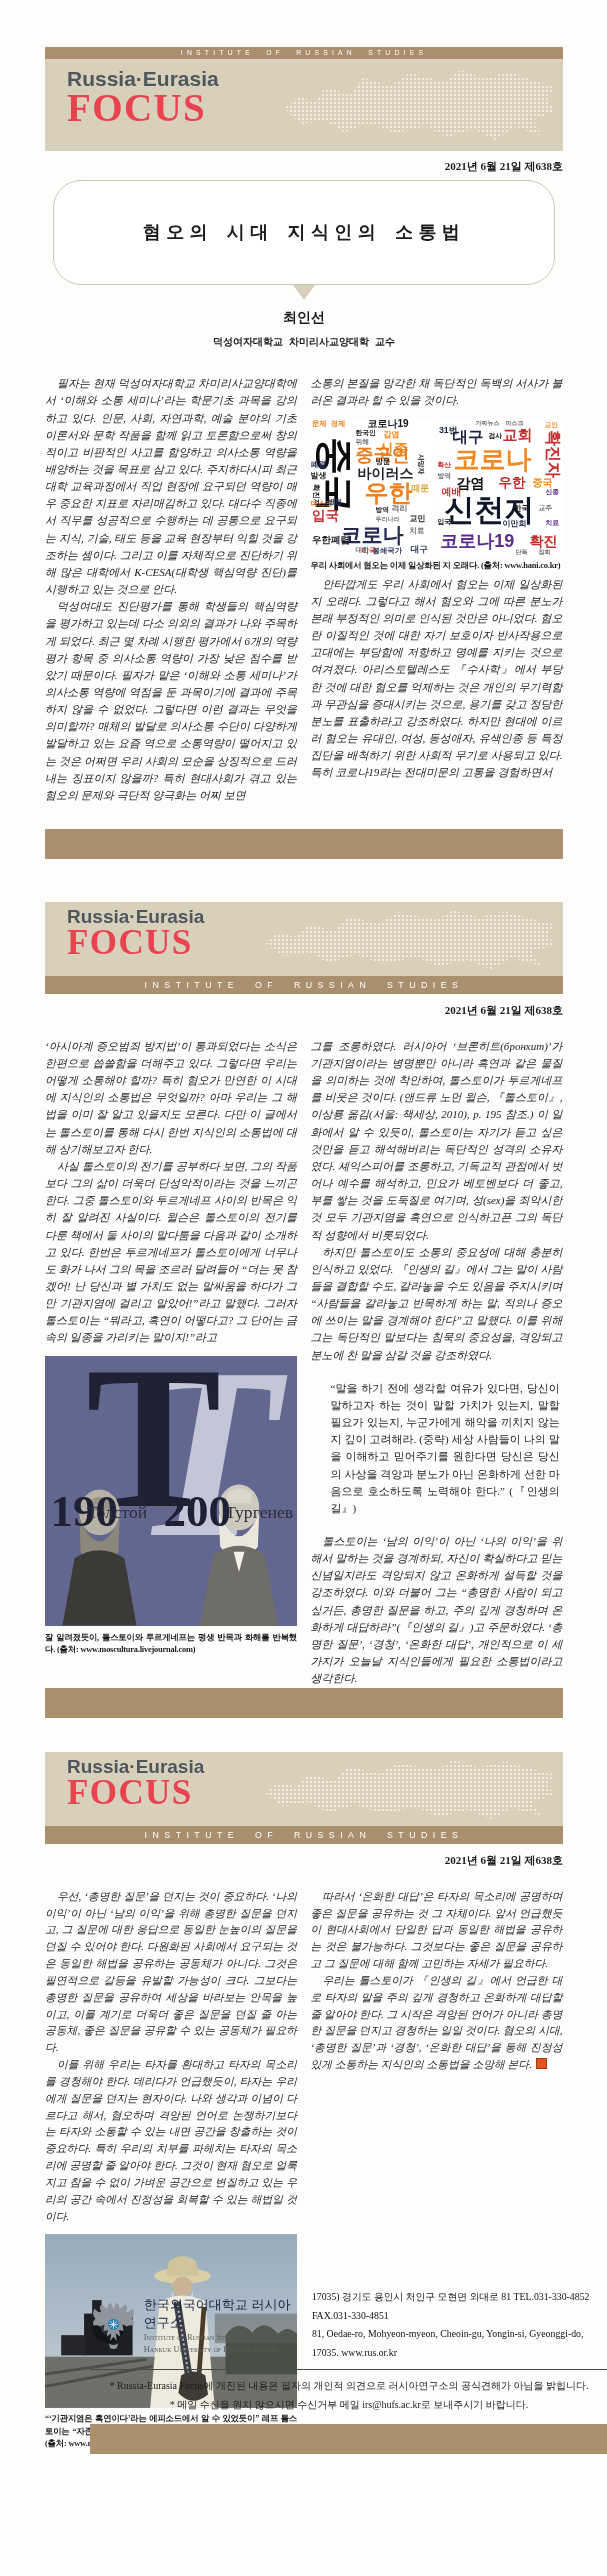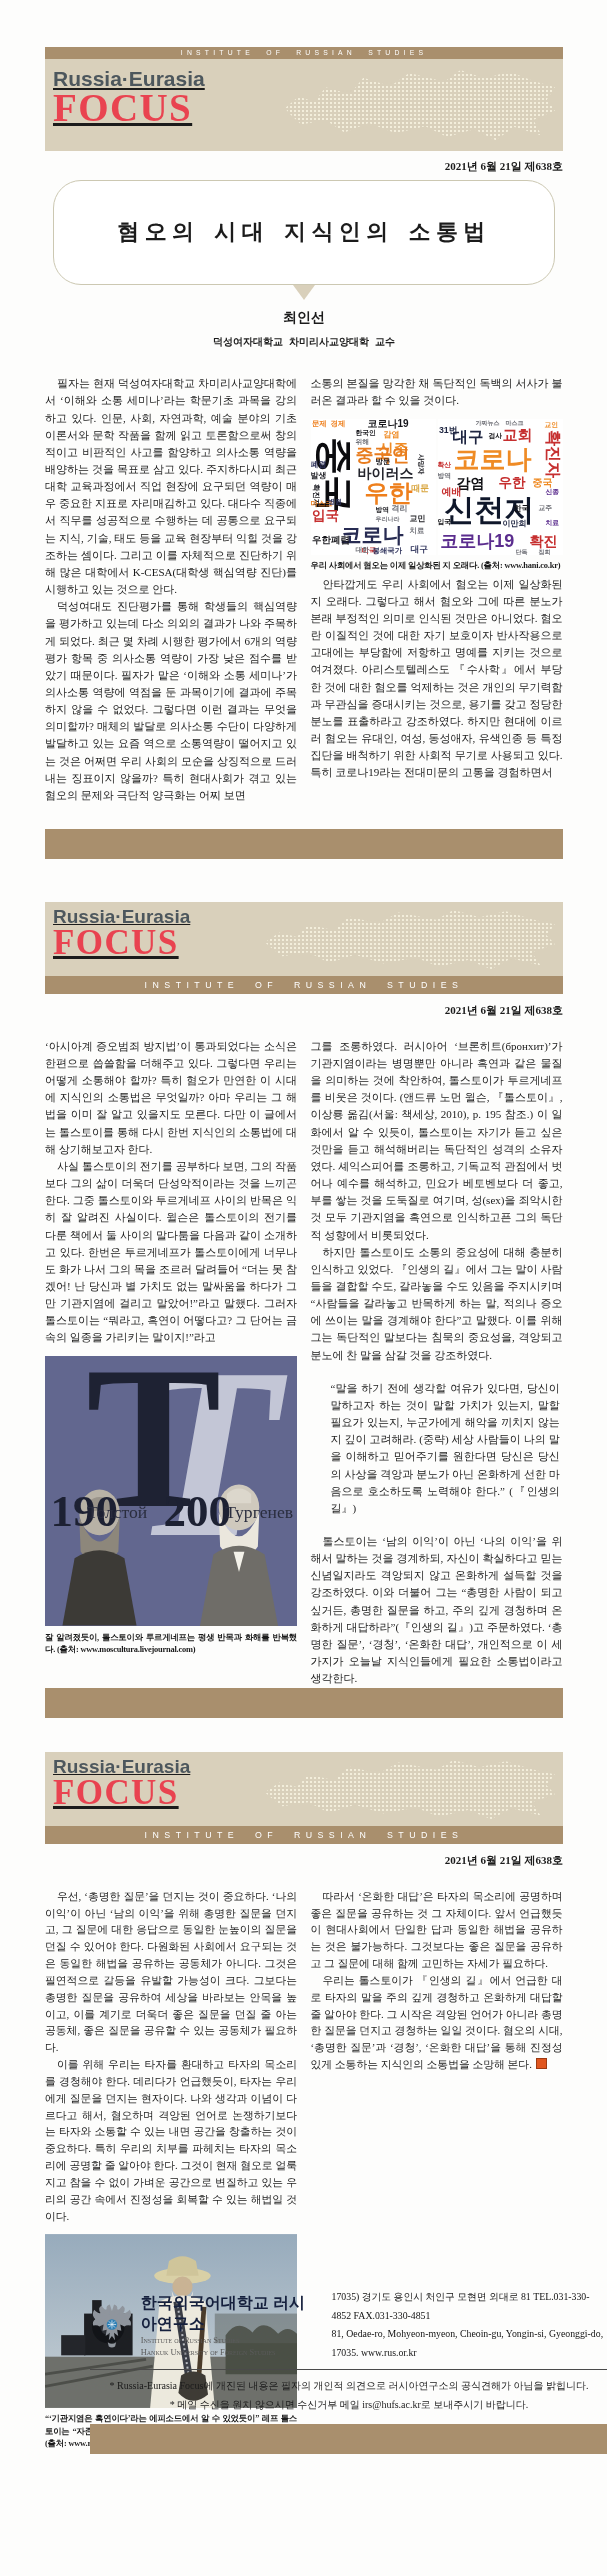"Russia·Eurasia" .logo { left: 8px -> 22px; text-decoration: underline -> none }
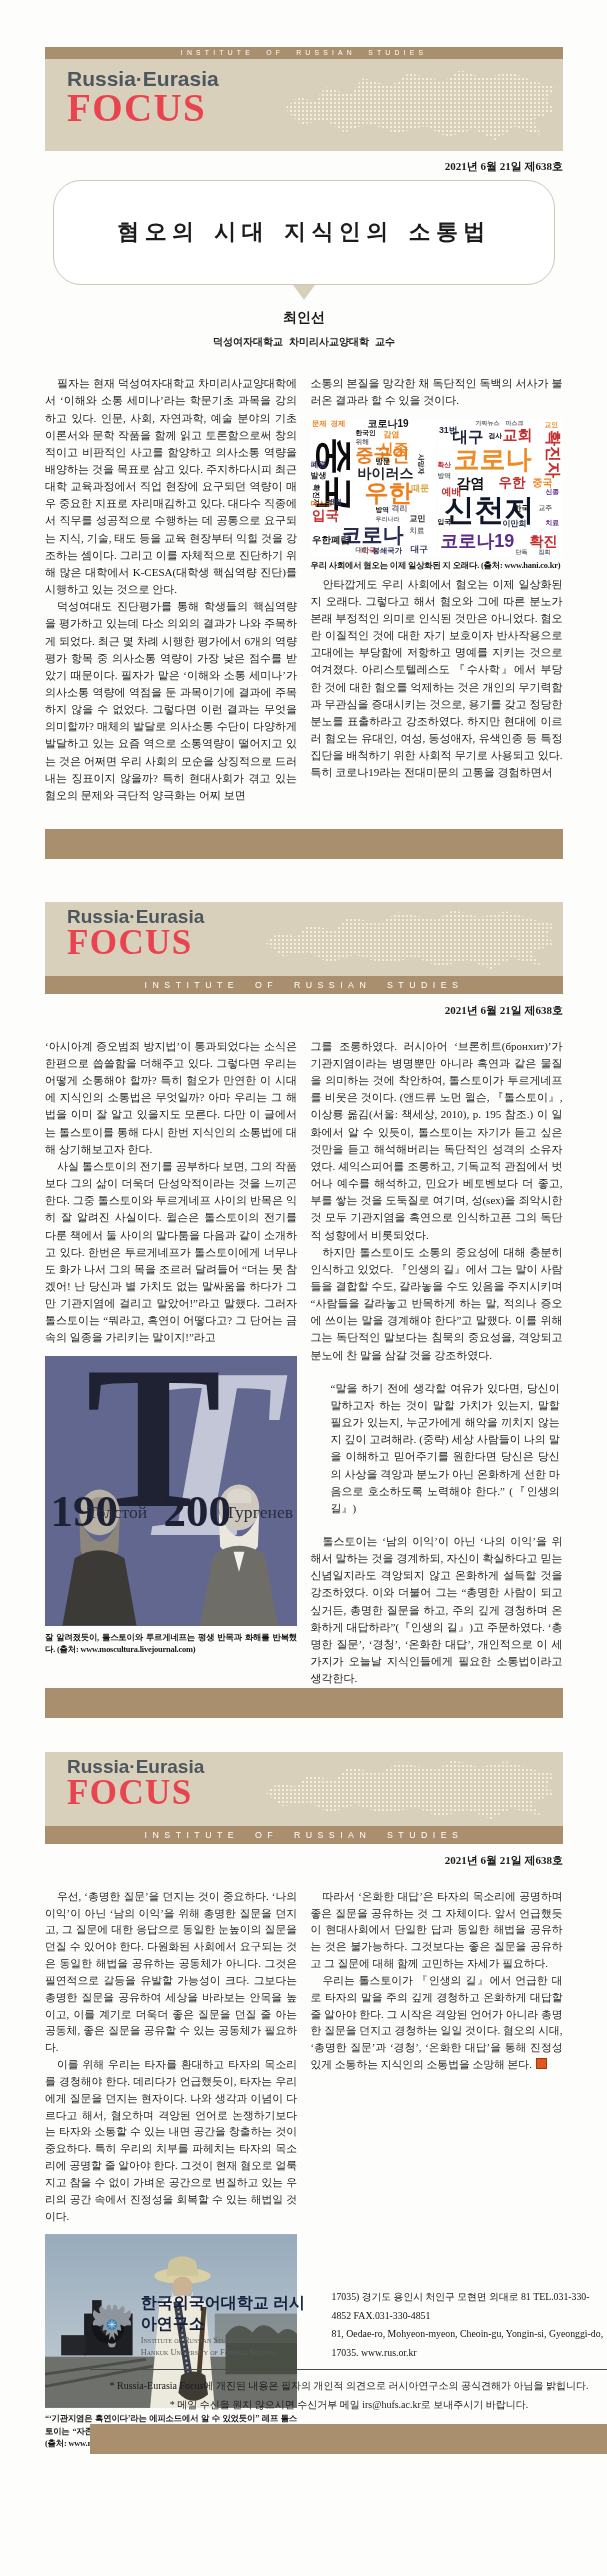"혐오의 시대 지식인의 소통법" .titlebox h1 { font-size: 22px -> 18px }
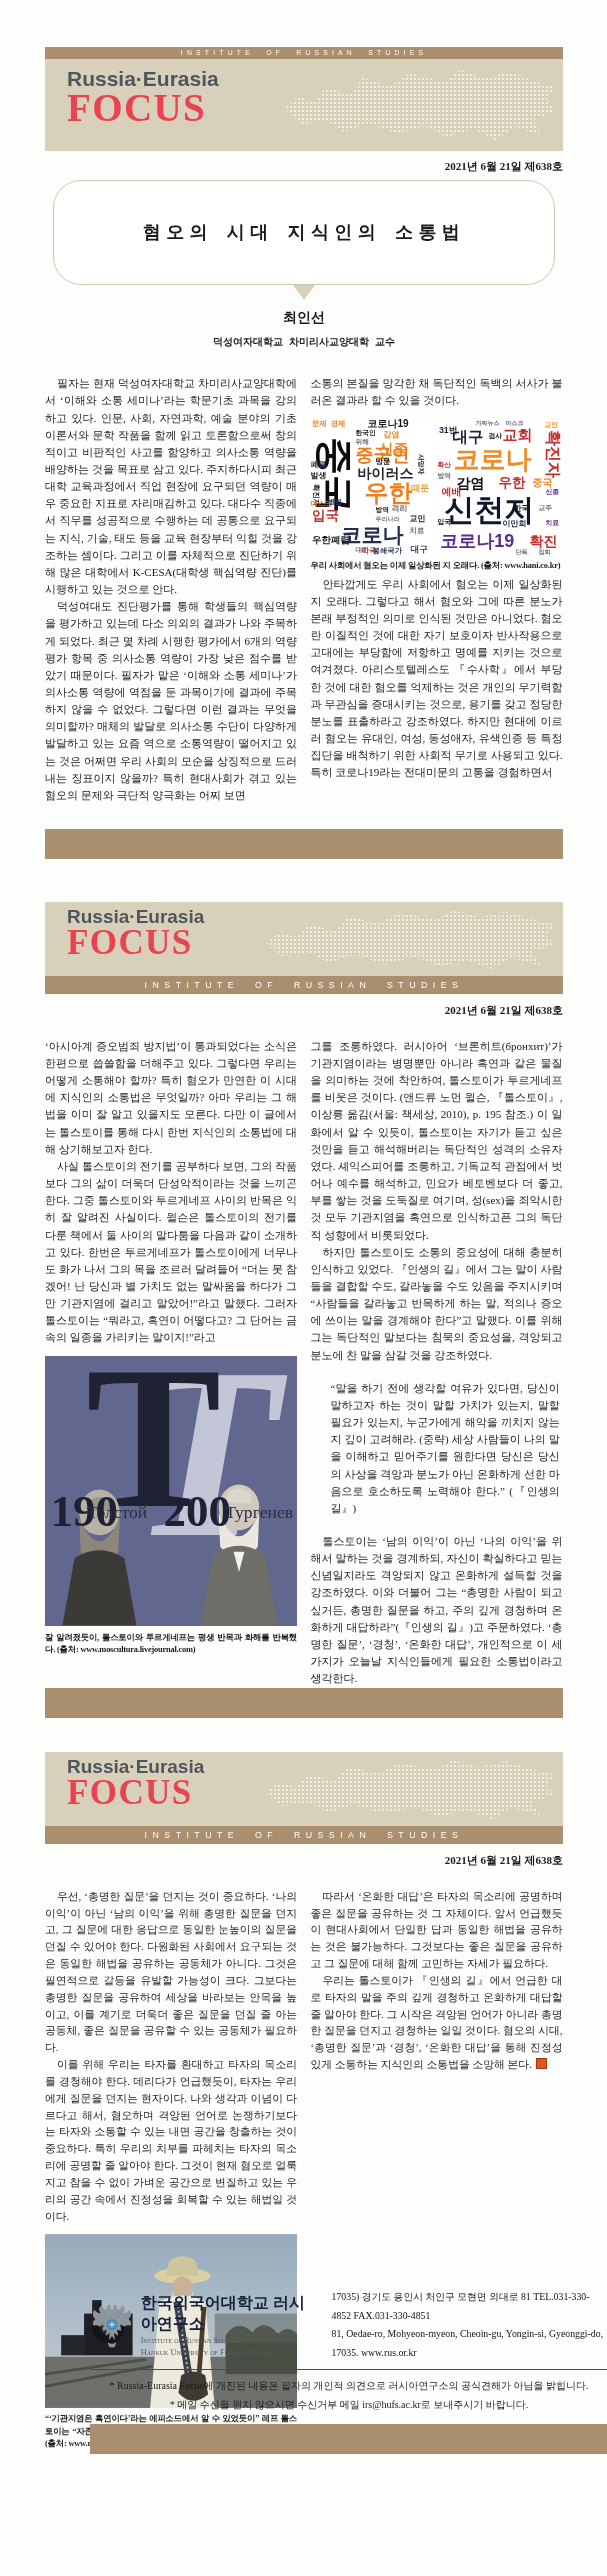"필자는 현재 덕성여자대학교 차미리사교양대학에서 ‘이해와" .col p { font-style: none -> italic }
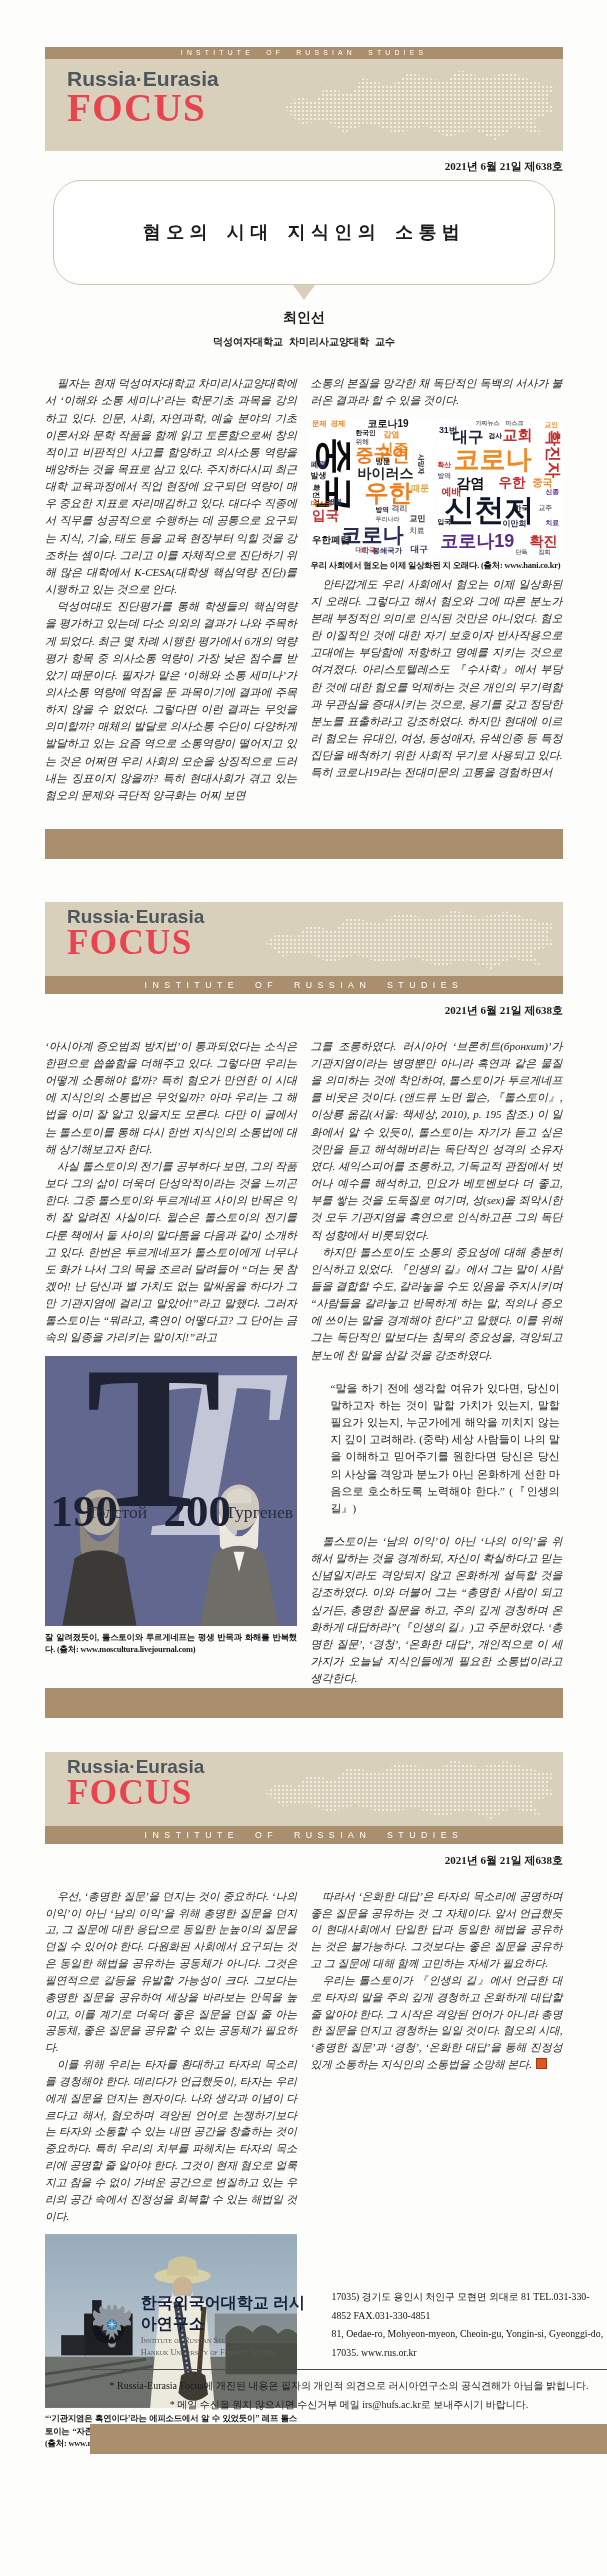"한국외국어대학교 러시아연구소" .org-kr { font-size: 16px -> 13px; font-weight: bold -> normal }
